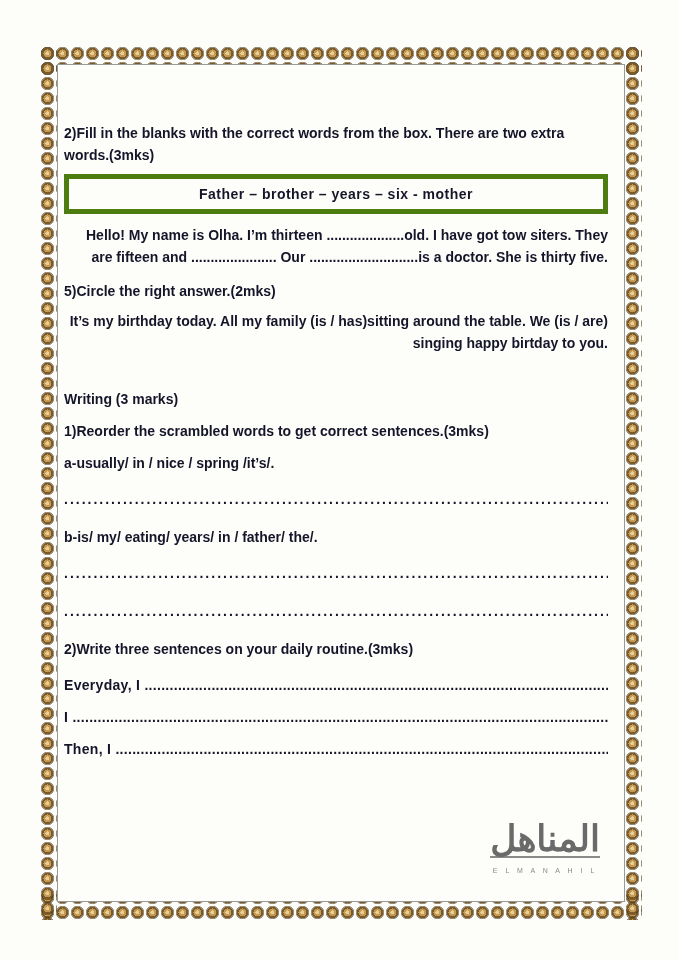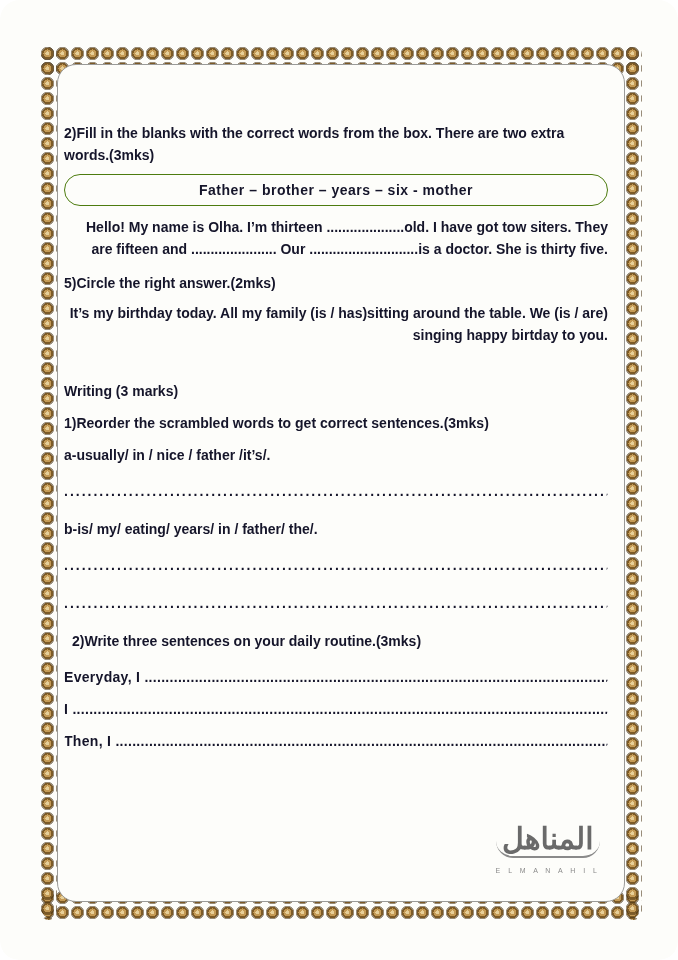"2)Fill in the blanks with" * { border-radius: 19px -> none }
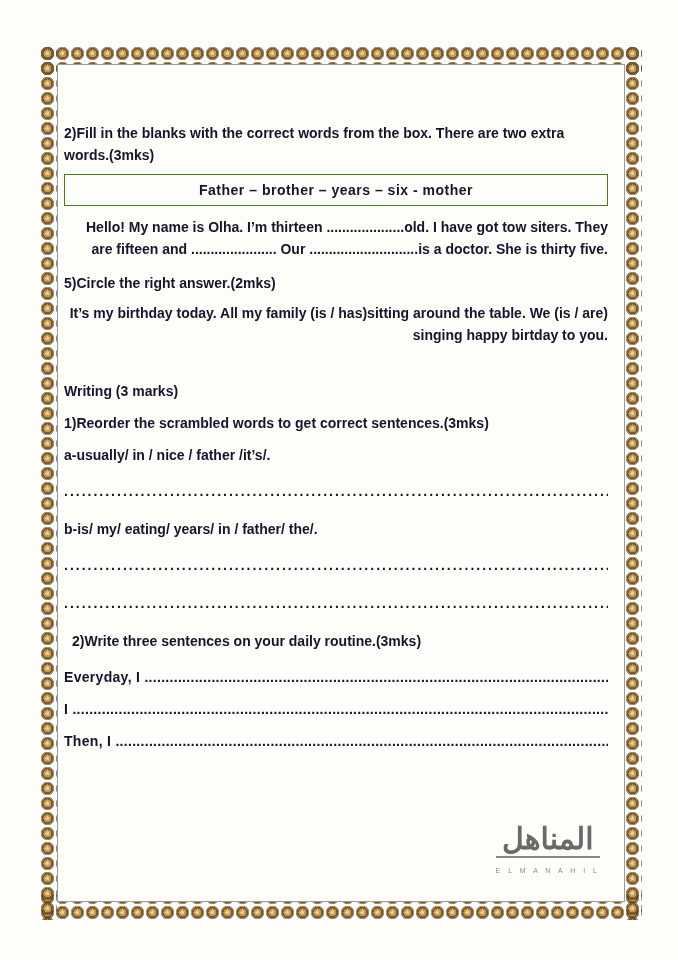"Father – brother – years" .word-box { border: 1px solid #4d7c0f -> 5px solid #4d7c0f }
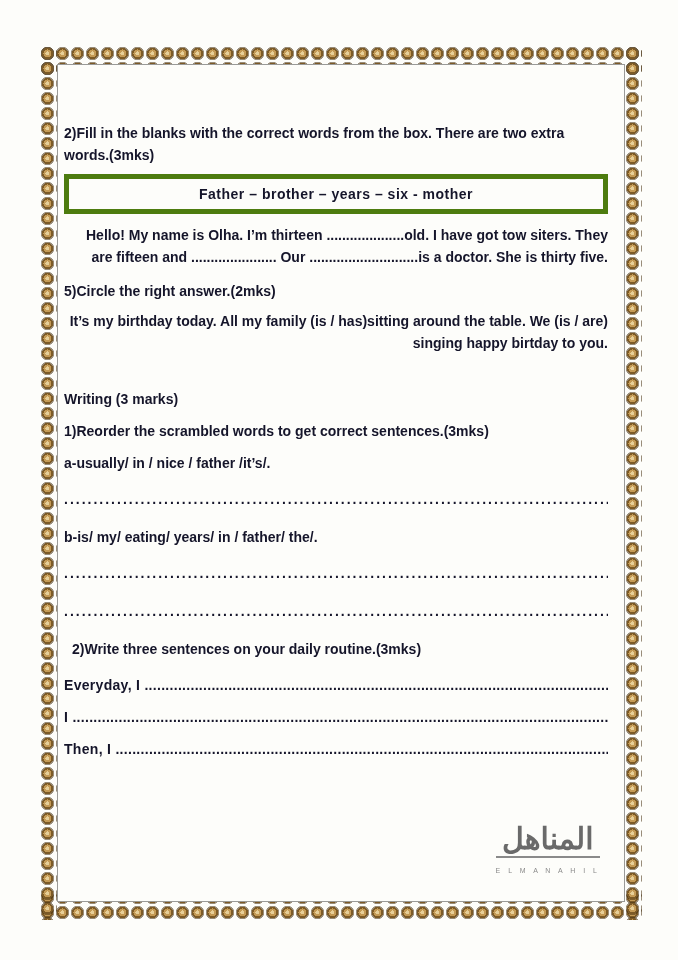"a-usually/ in / nice /" div.prompt { text: father -> spring }
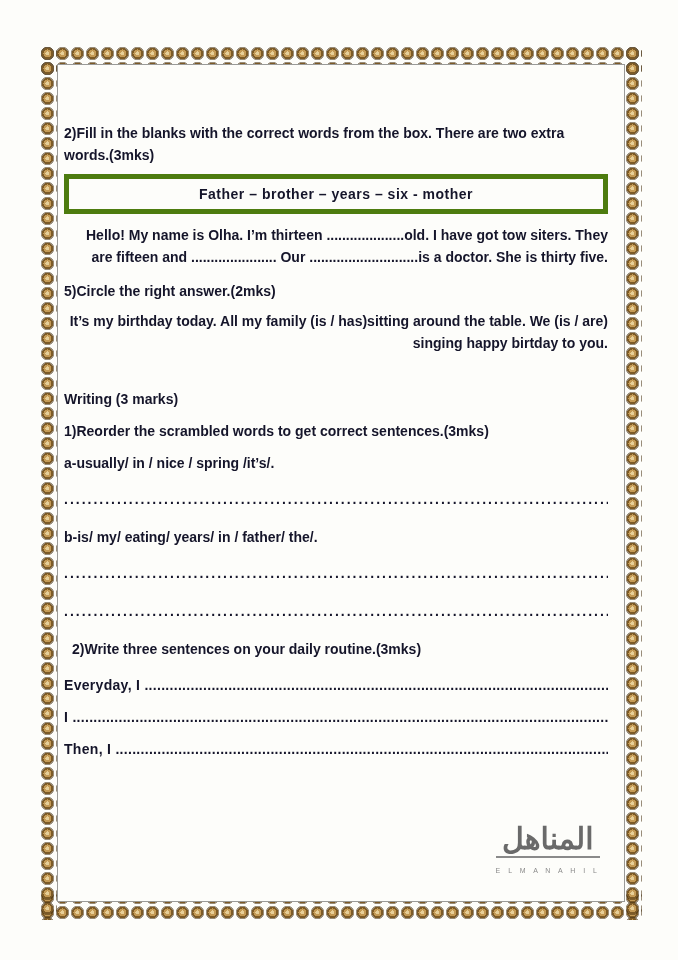"2)Write three sentences on your" .q2-heading { margin: 14px 0 14px 8px -> 14px 0 14px 0 }
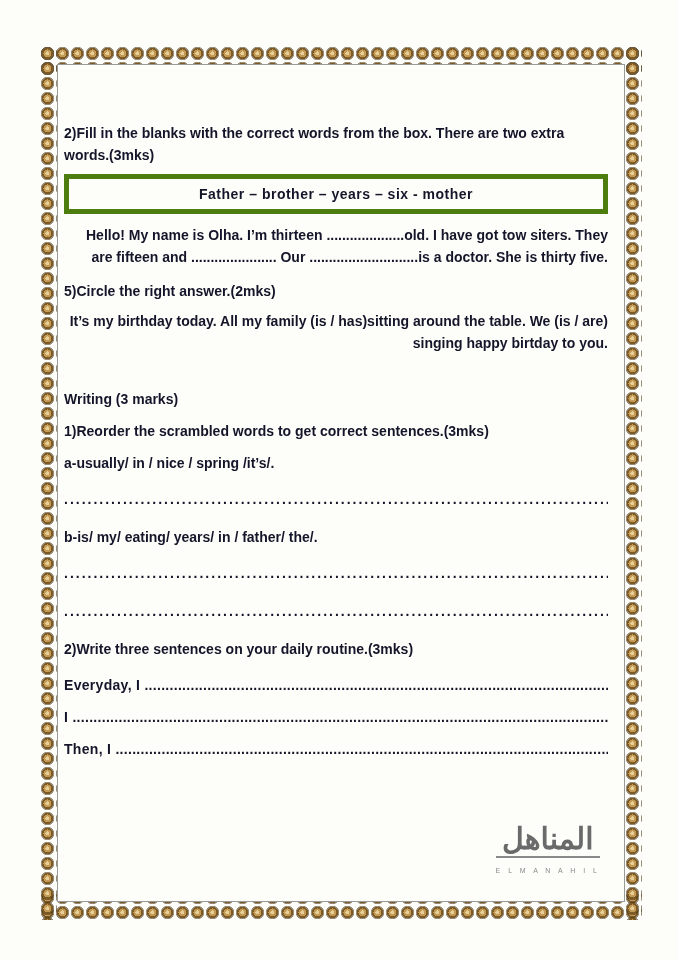"المناهل" .logo-arabic { font-size: 30px -> 36px }
